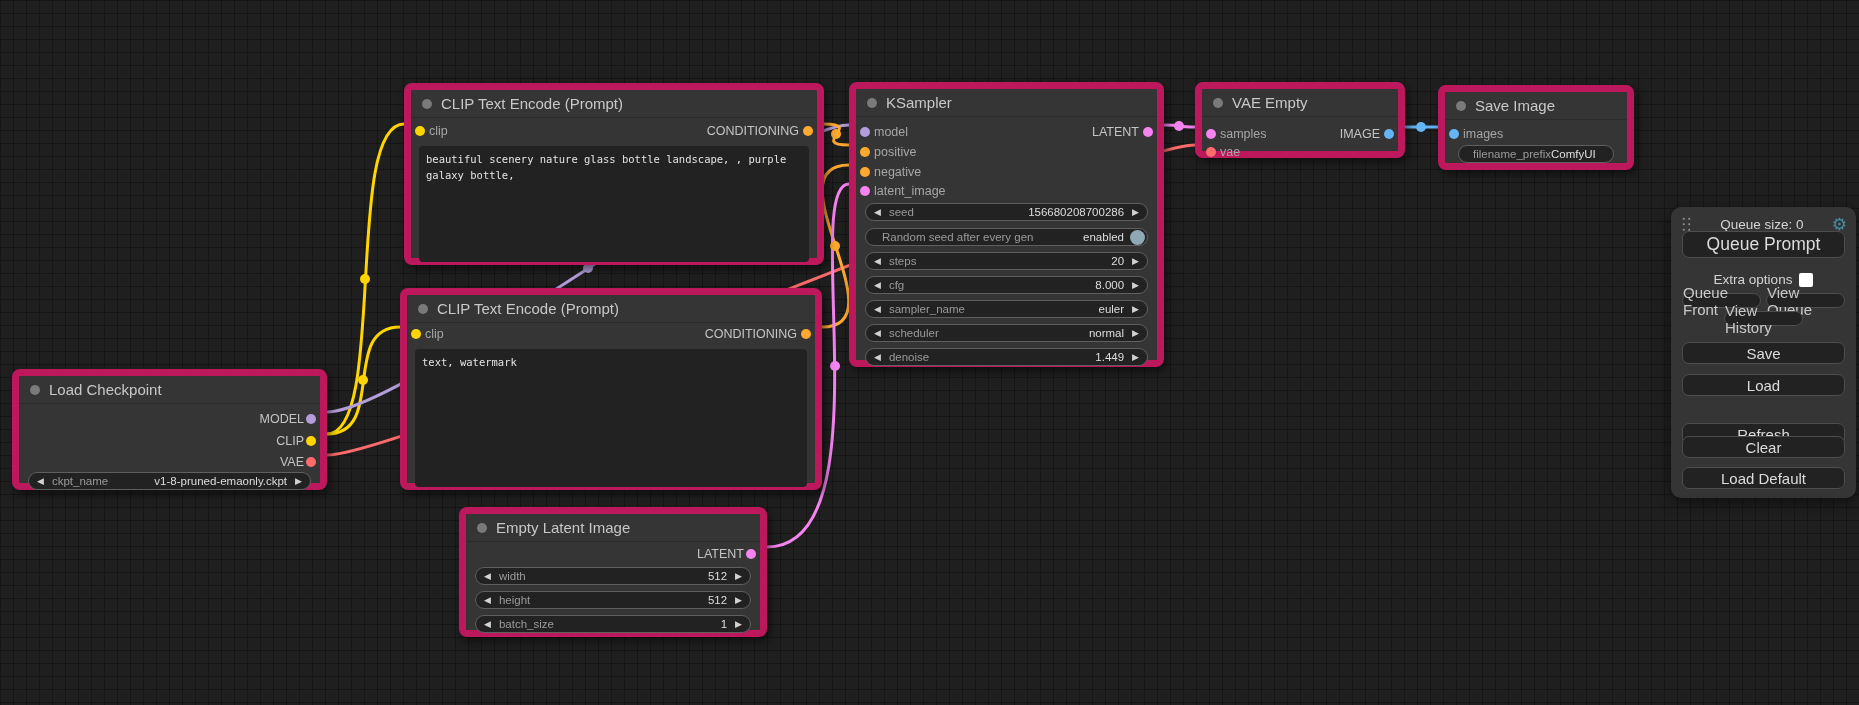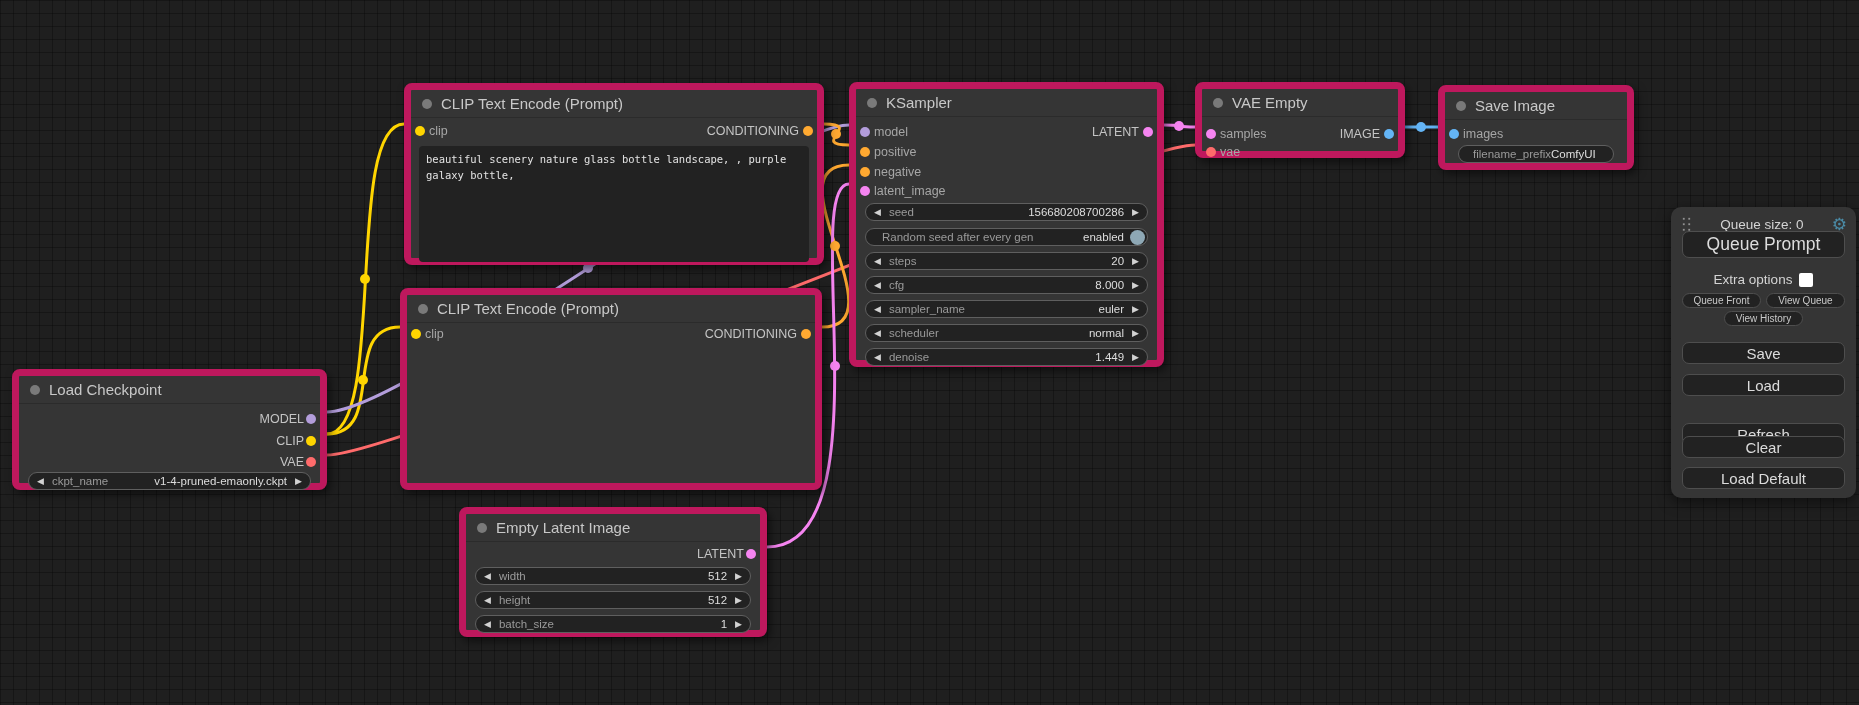"Queue Front" .sbtn { font-size: 10px -> 15px }
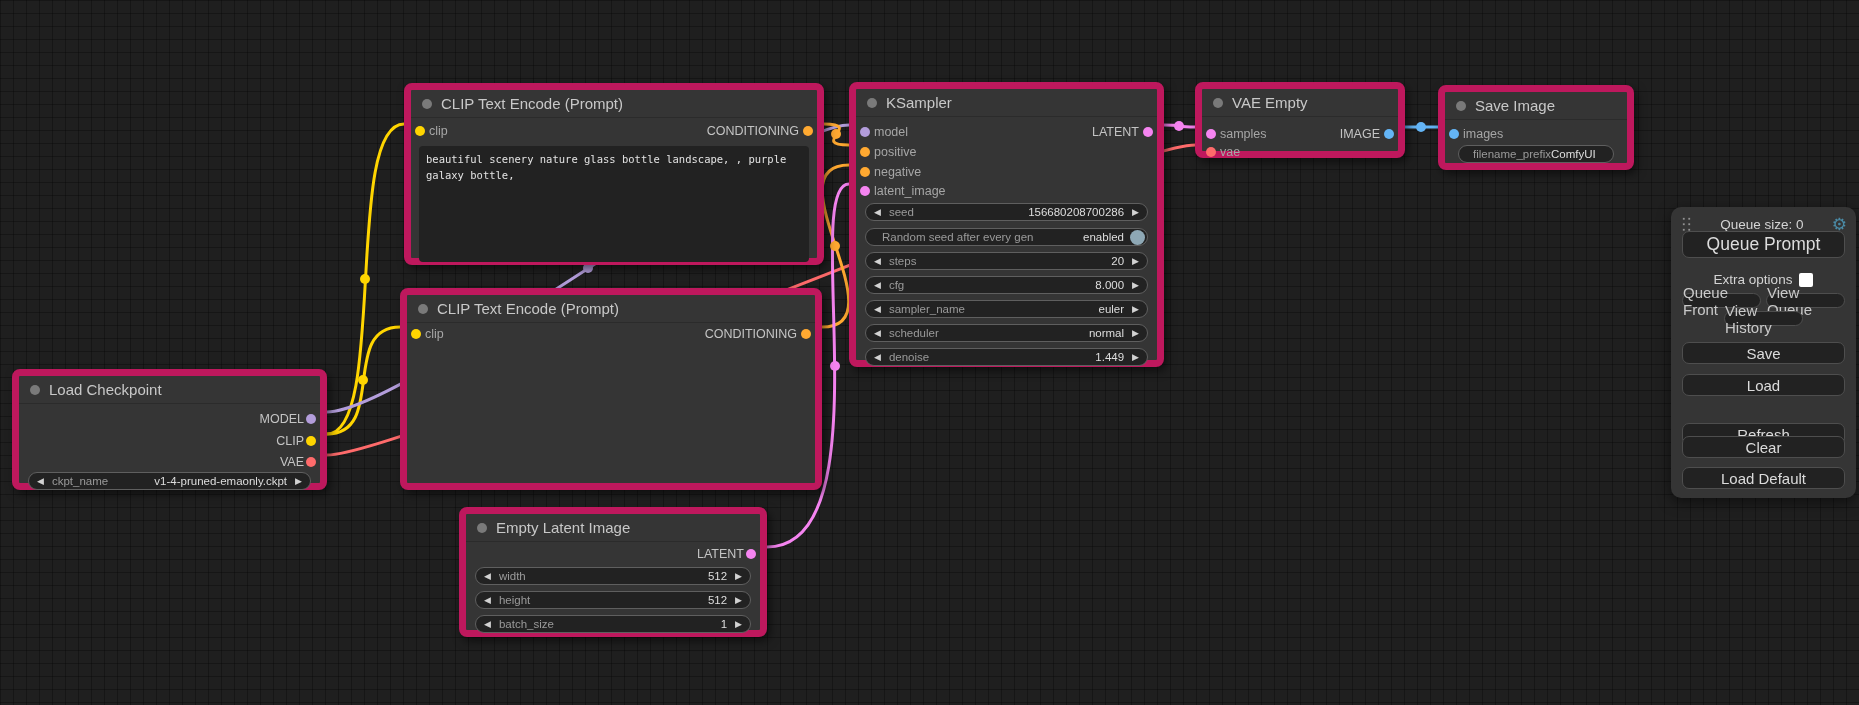"text, watermark" div.ntext { html: none -> <div>text, watermark</div> }
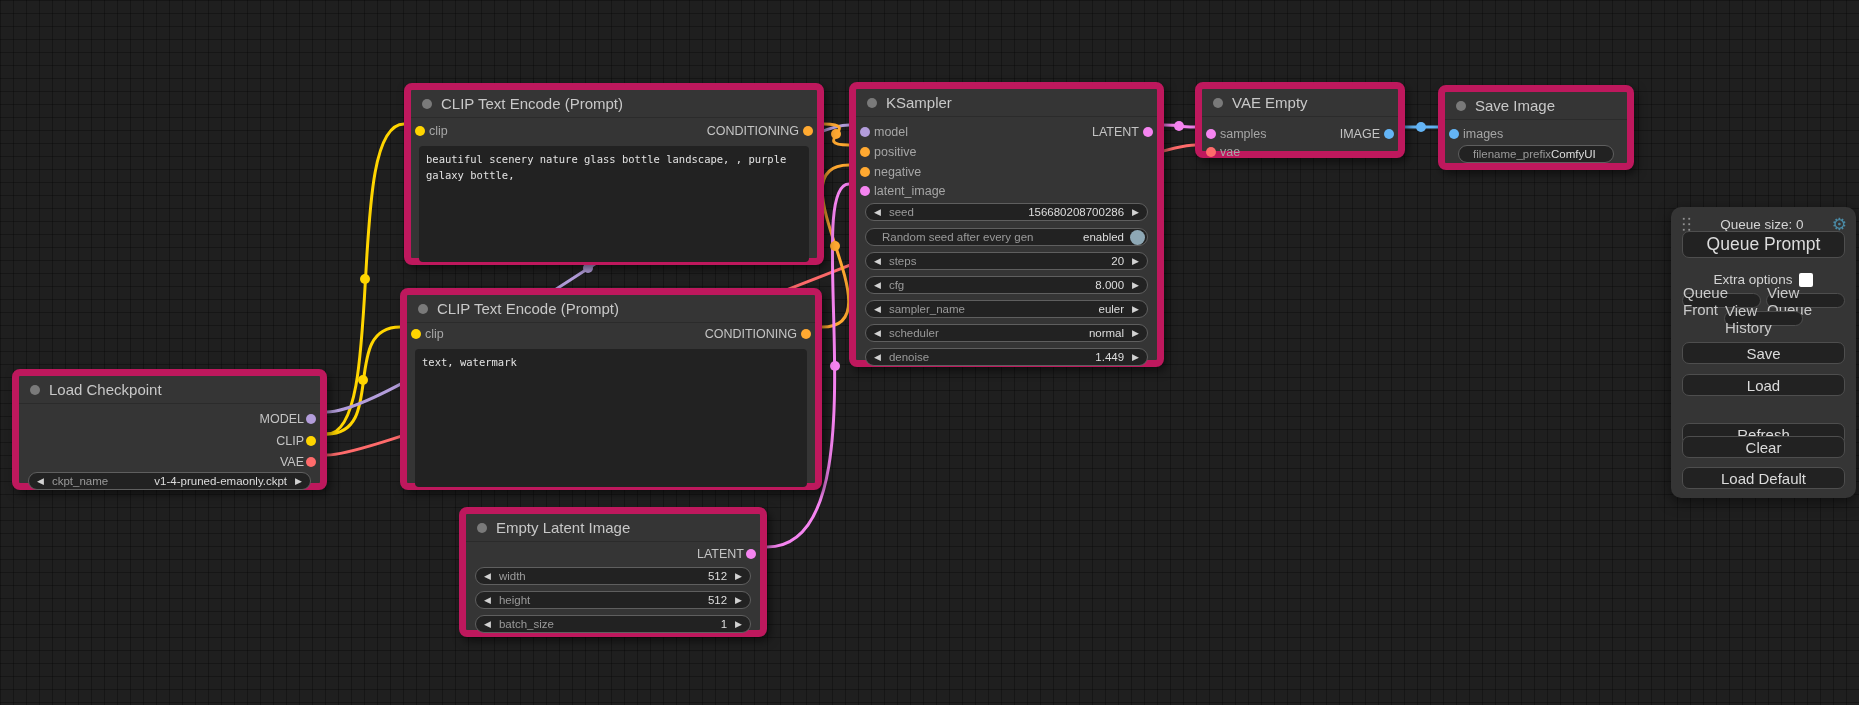"v1-4-pruned-emaonly.ckpt" span.wvalue { text: v1-4-pruned-emaonly.ckpt -> v1-8-pruned-emaonly.ckpt }
